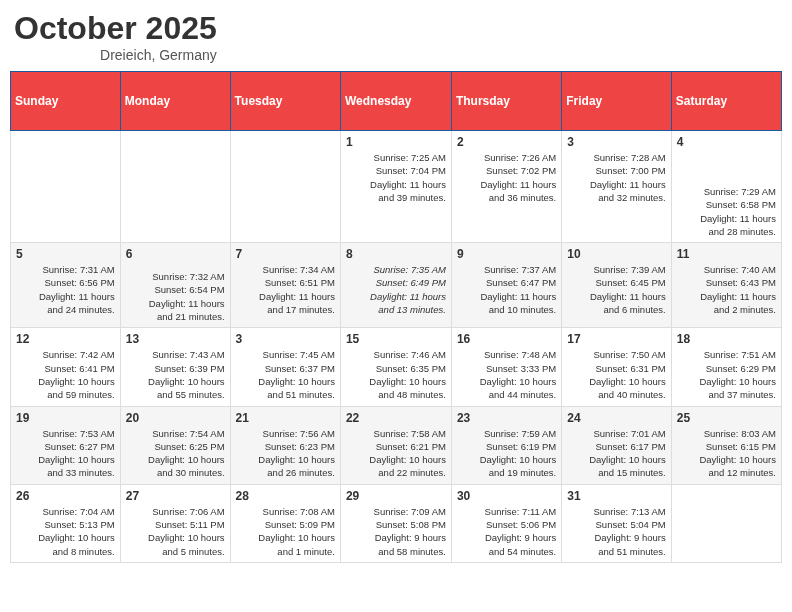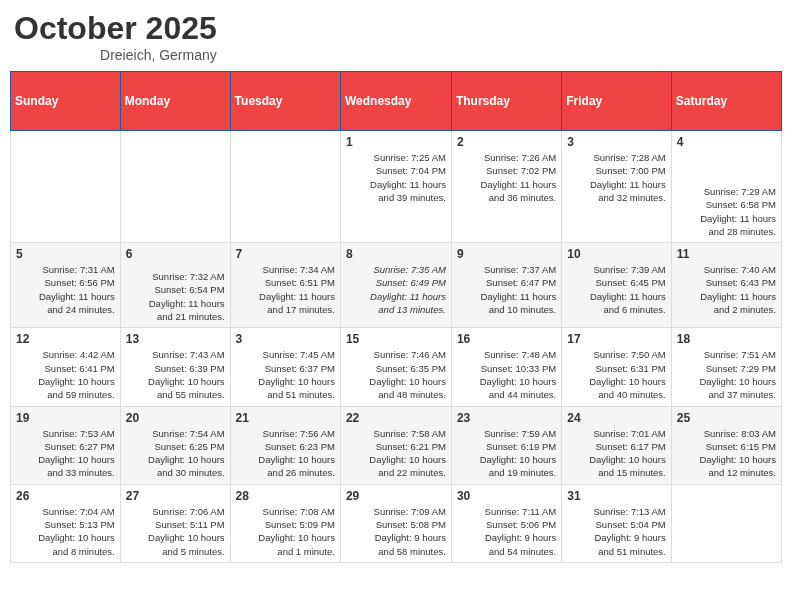"Sunrise: 4:42 AM" div.day-info { text: 4:42 -> 7:42 }
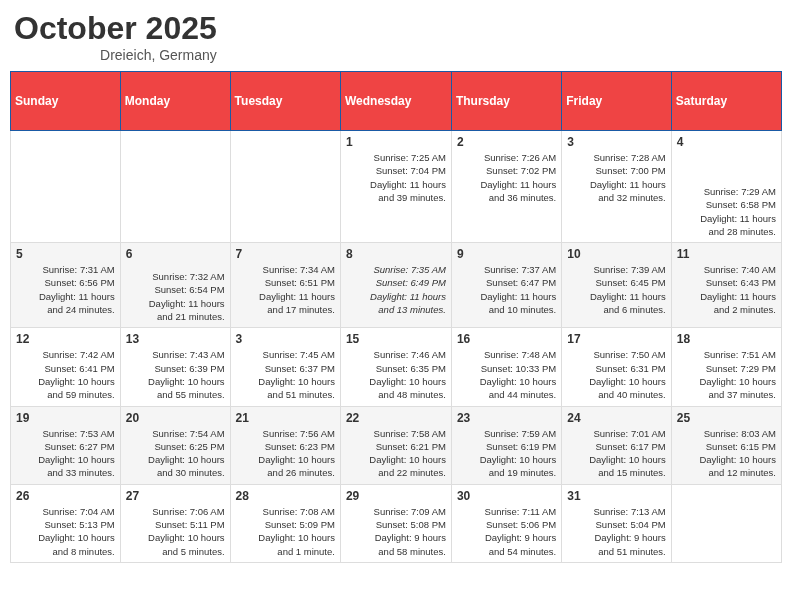"Sunrise: 7:48 AM" div.day-info { text: 10:33 -> 3:33 }
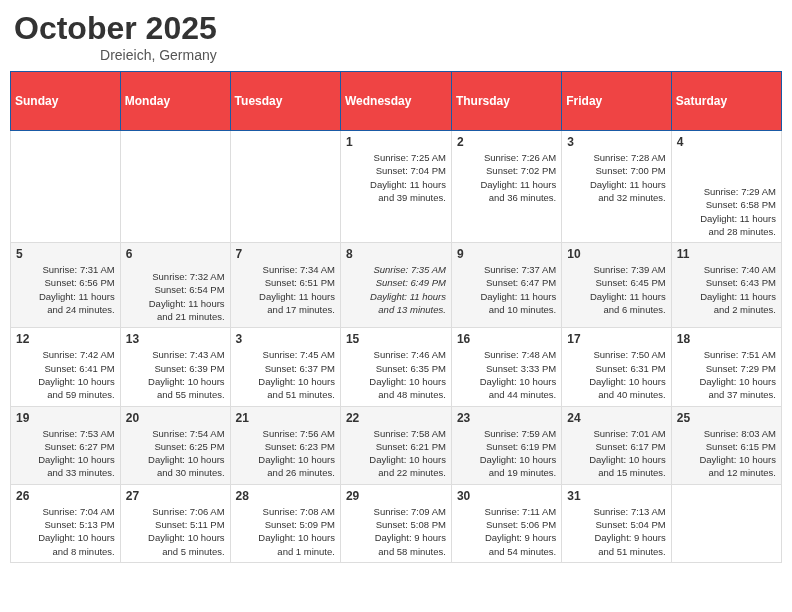"Sunrise: 7:51 AM" div.day-info { text: 7:29 -> 6:29 }
